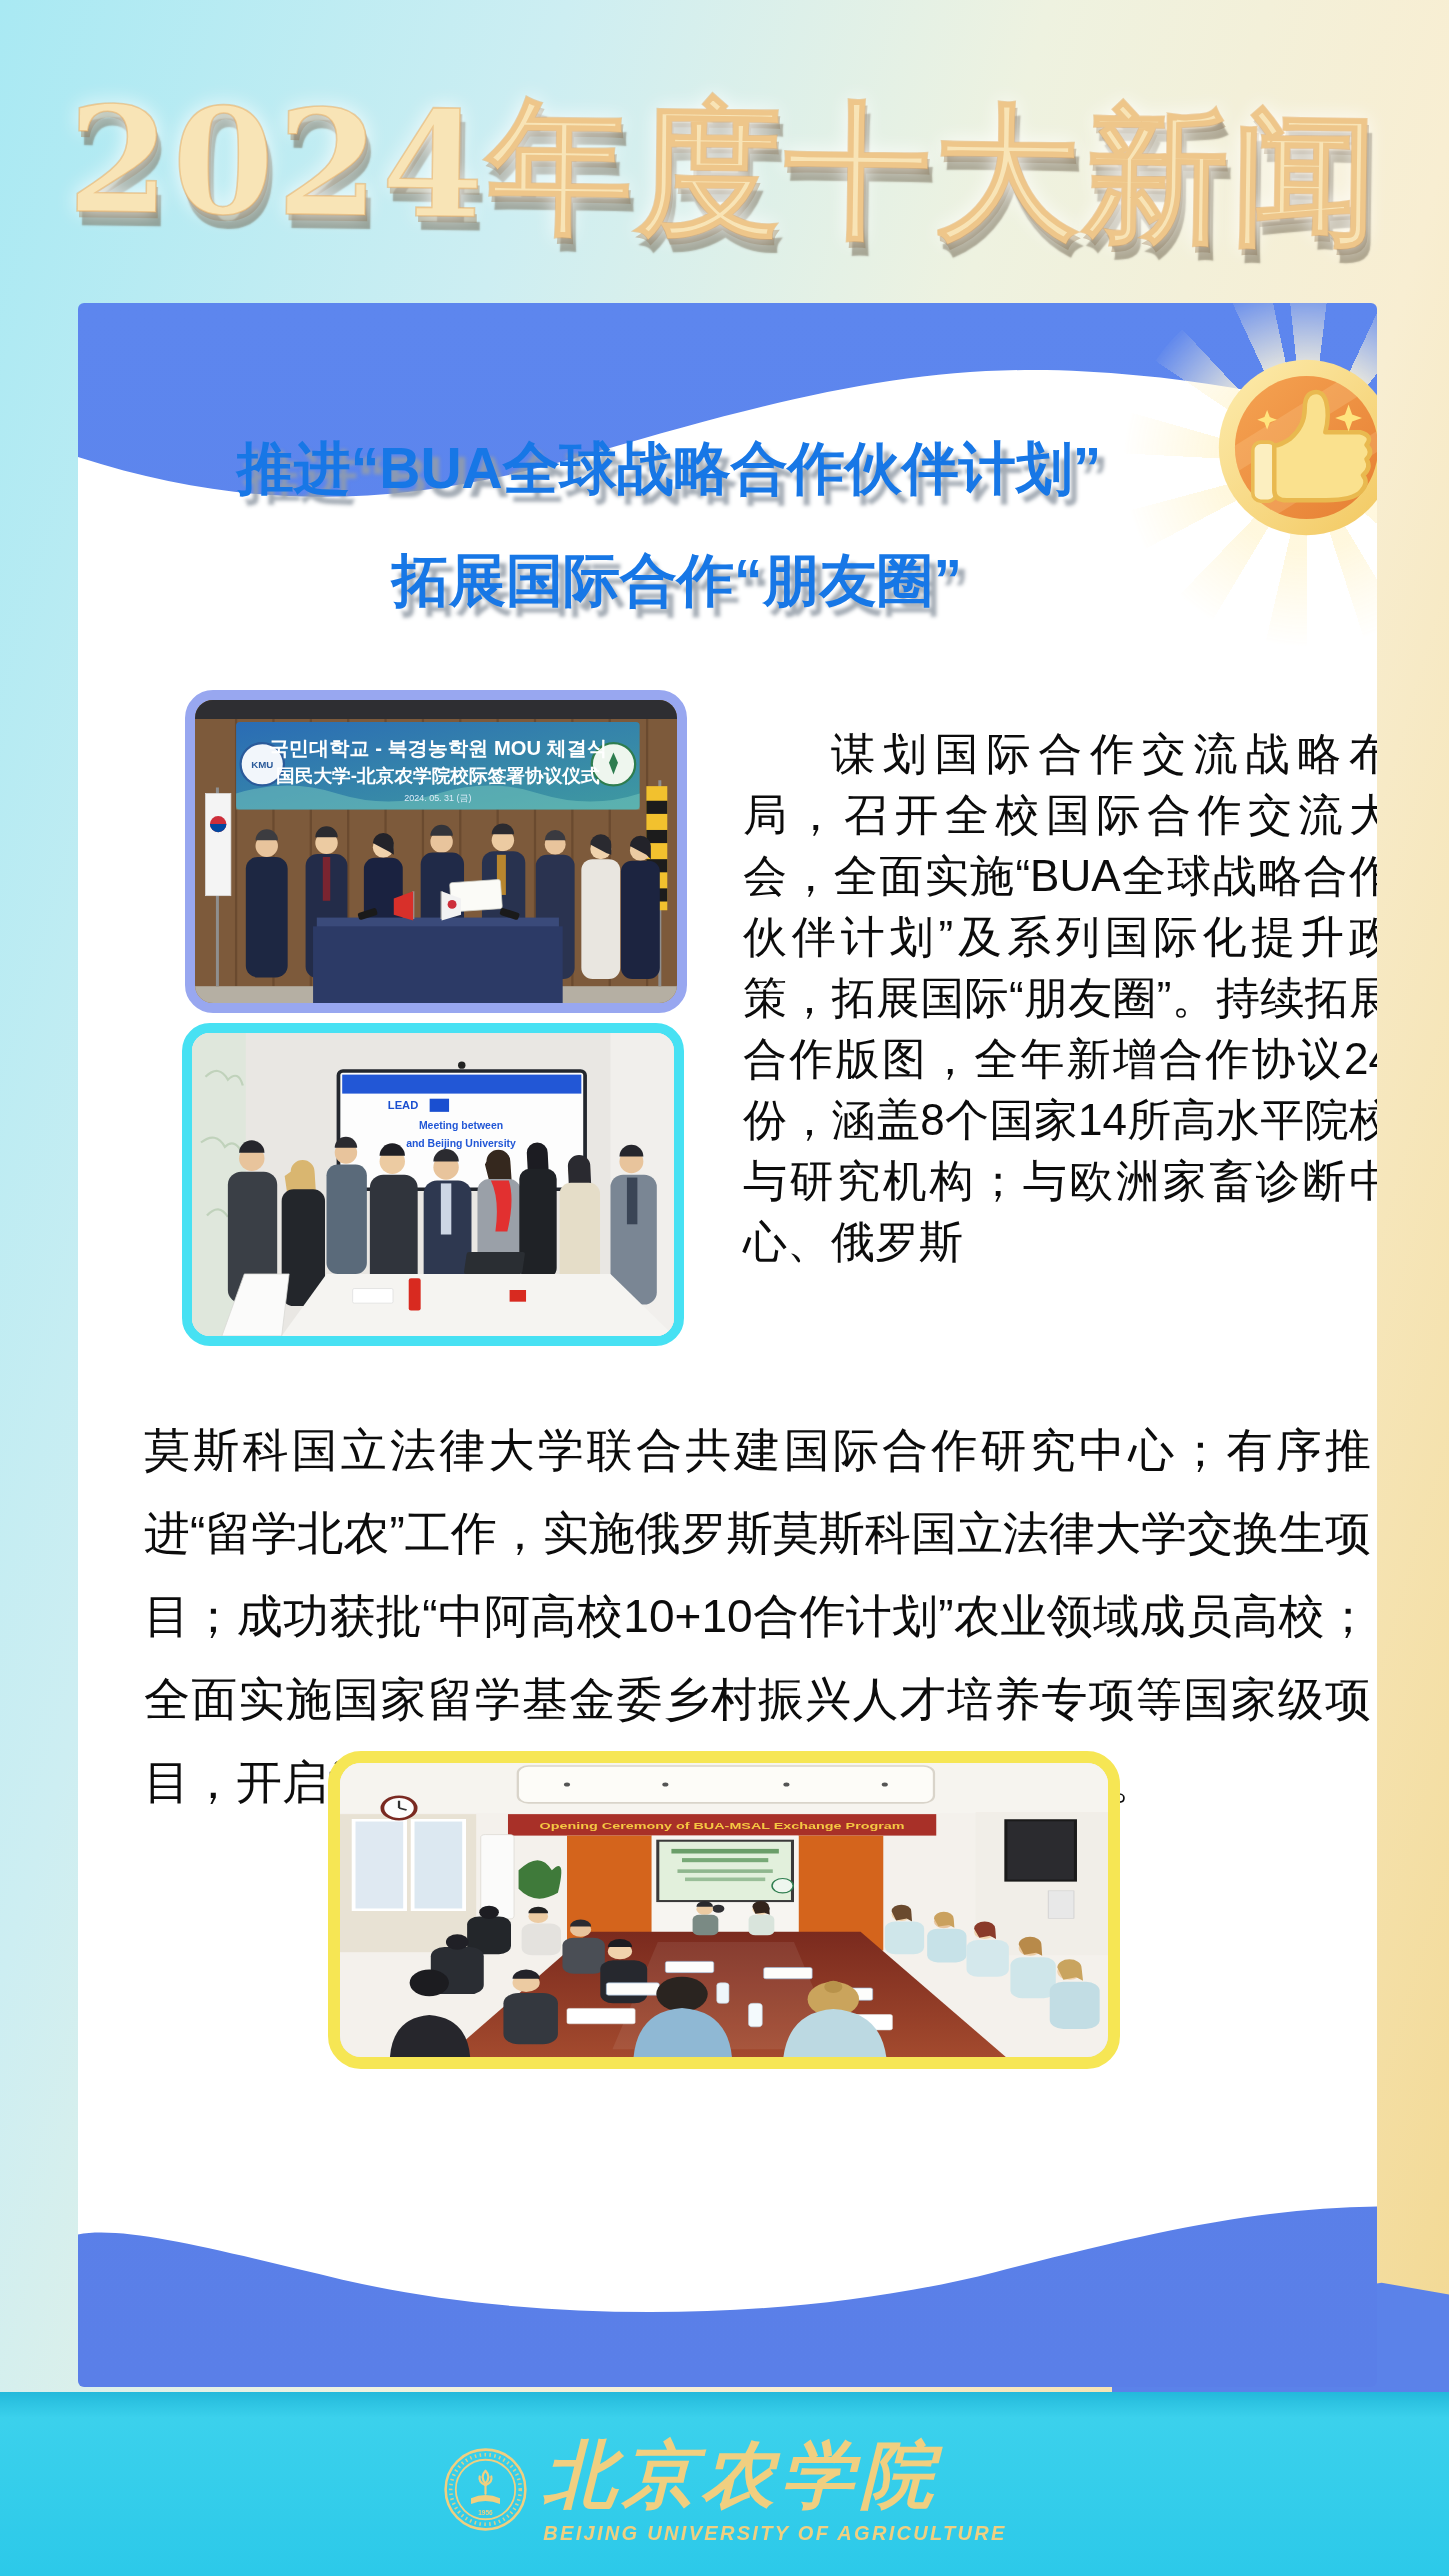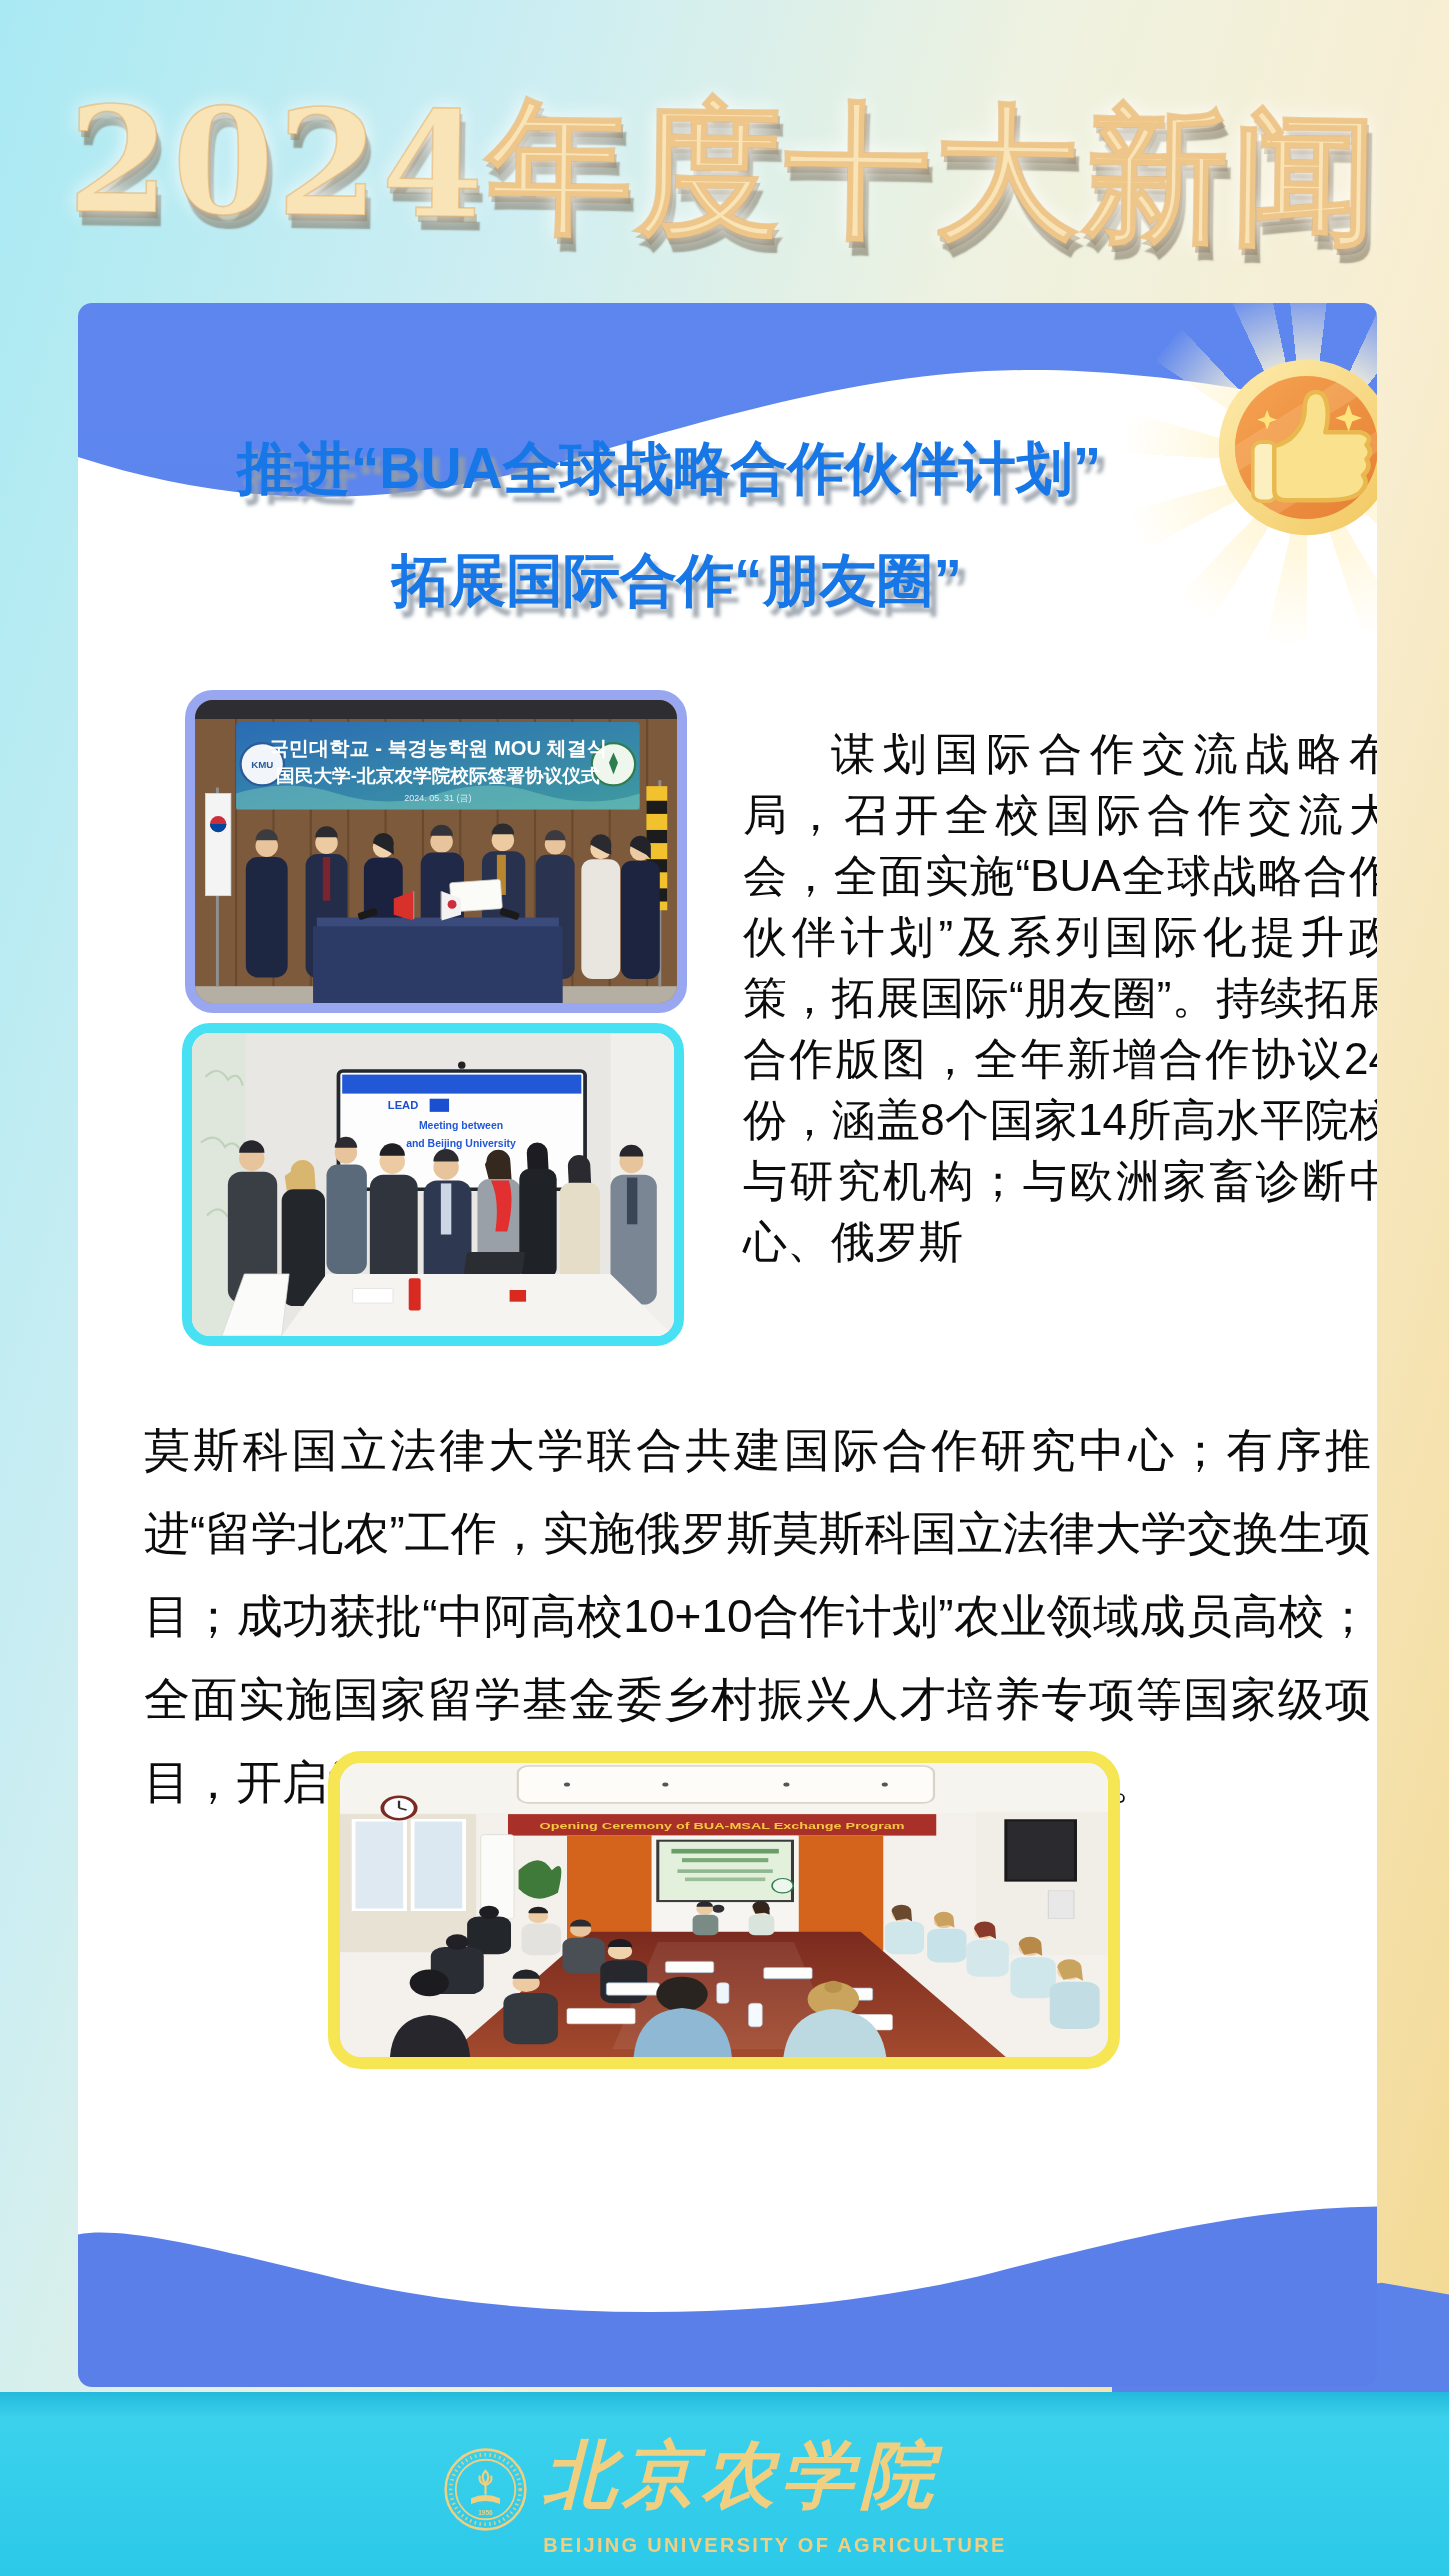"推进“BUA全球战略合作伙伴计划”" .card { border-radius: 14px -> 6px }
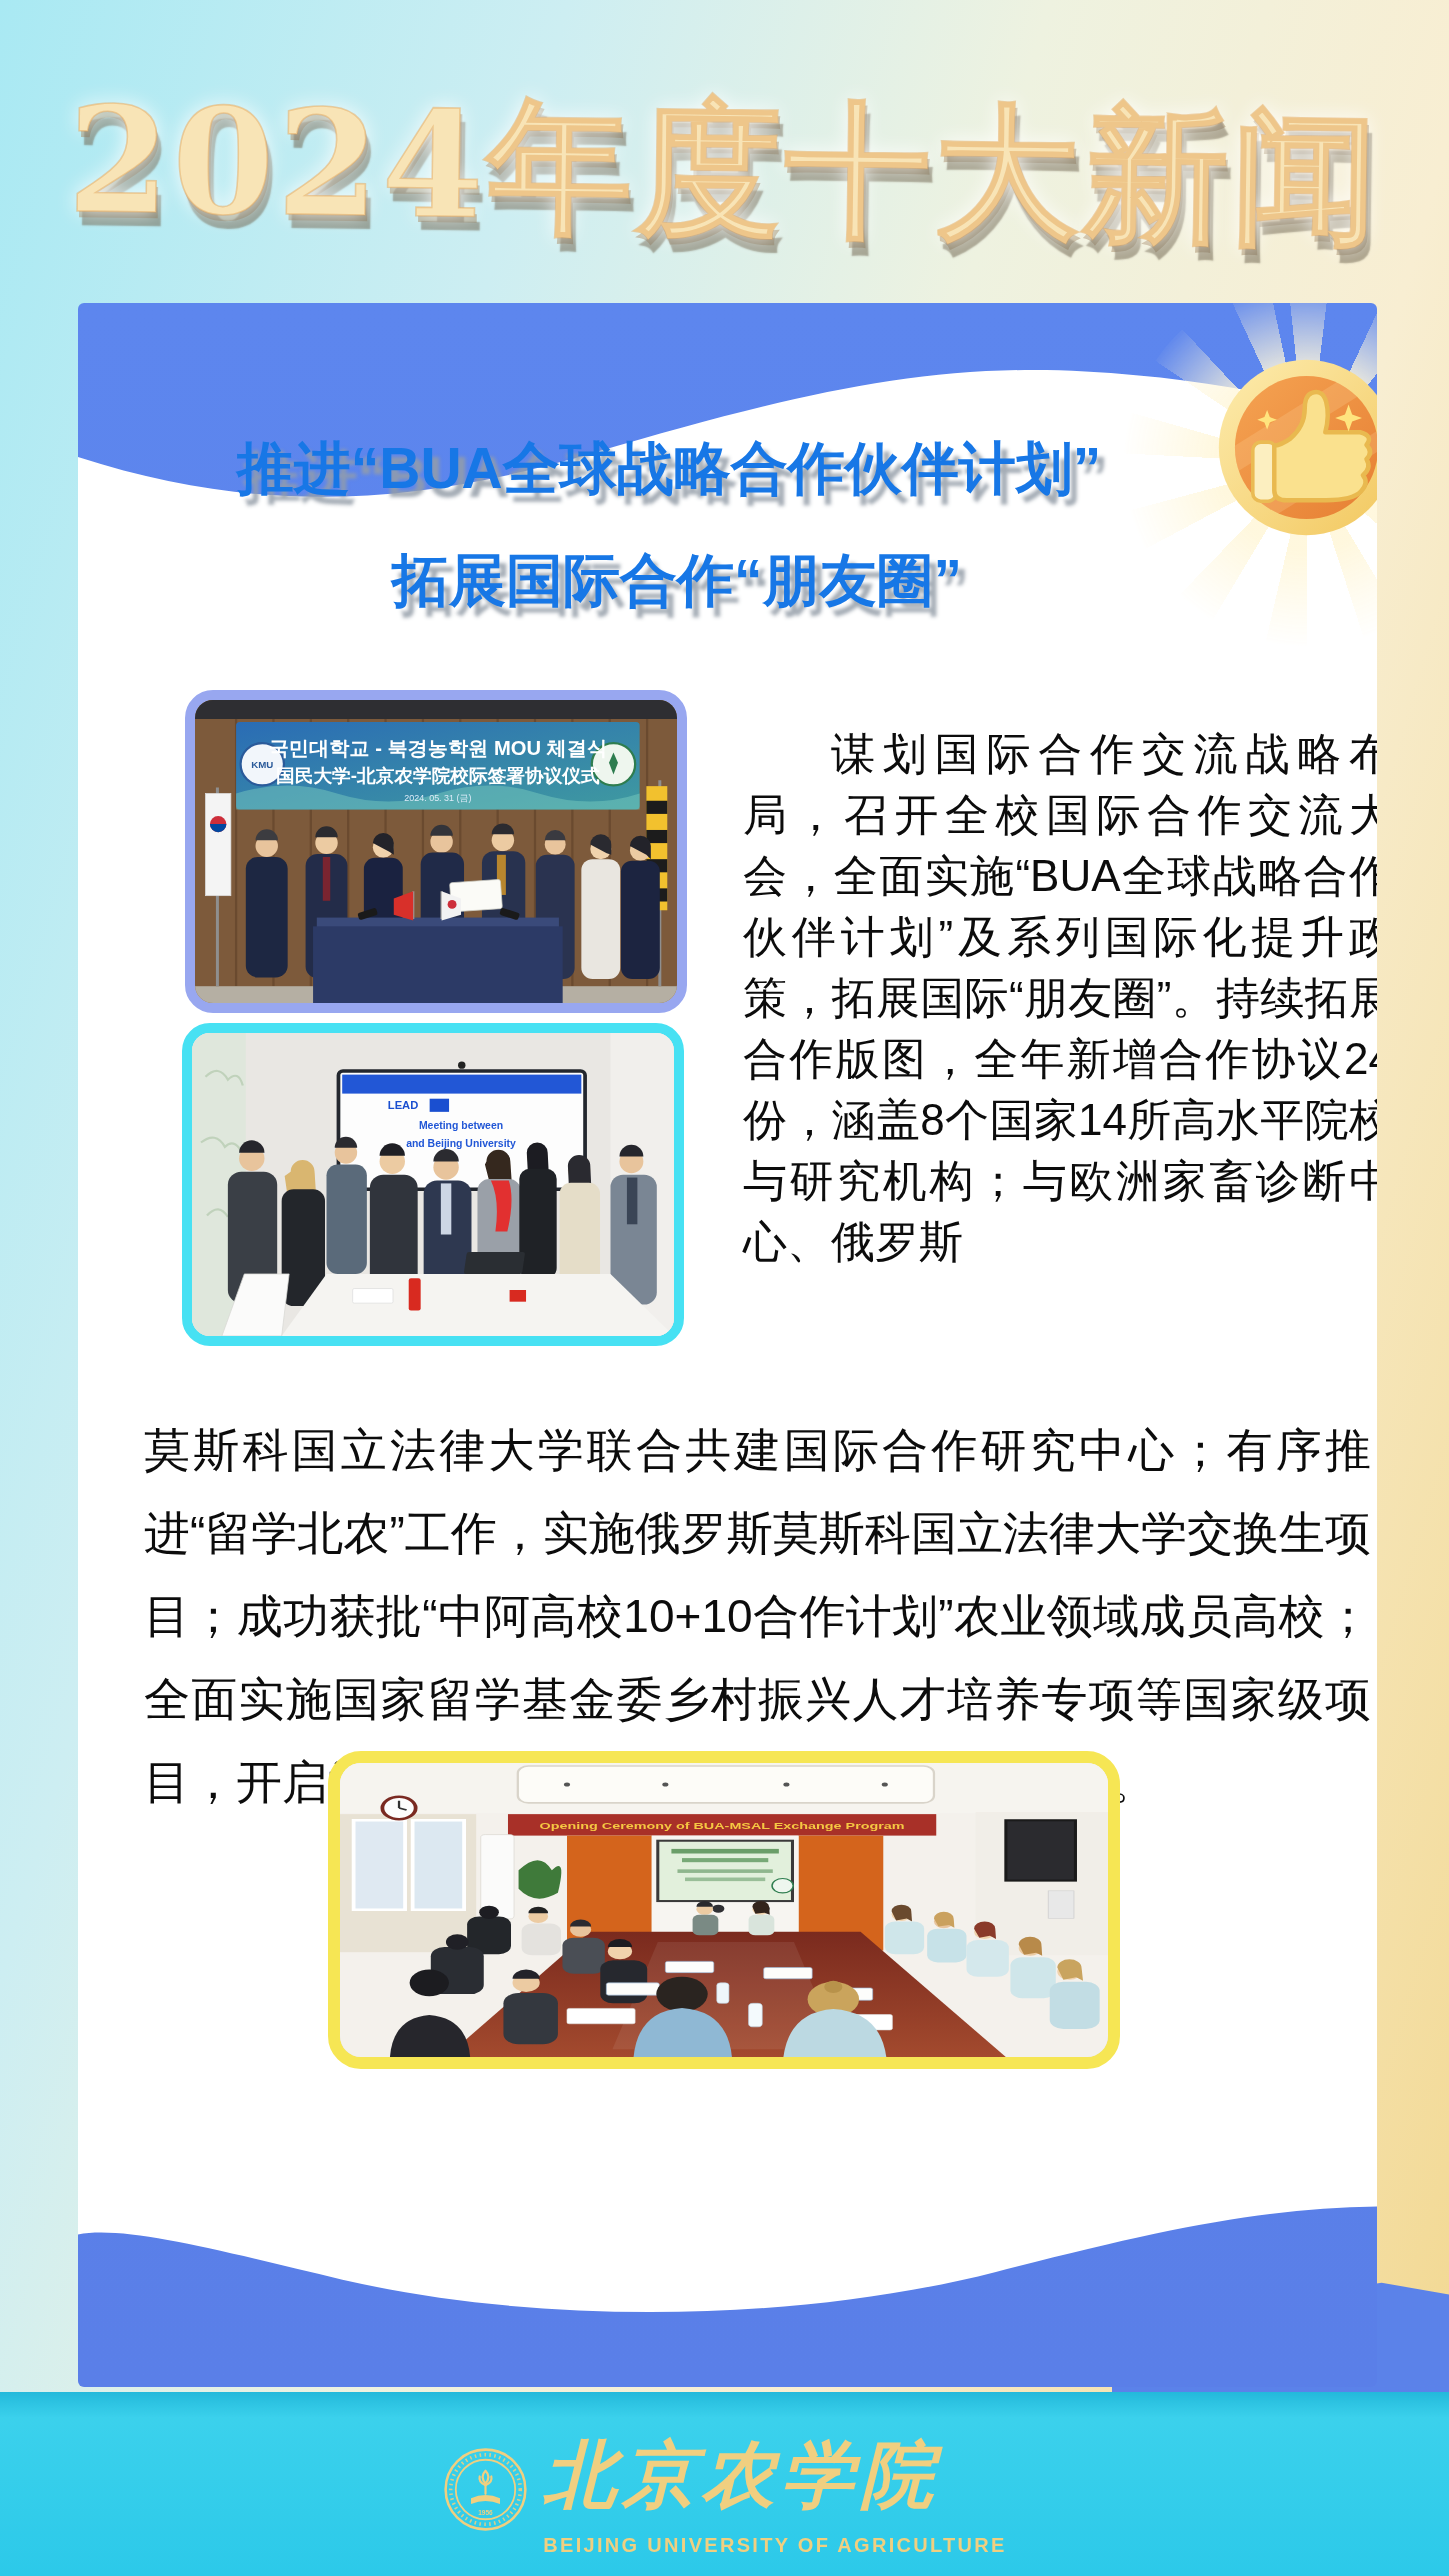"BEIJING UNIVERSITY OF AGRICULTURE" .uni-en { font-style: none -> italic; margin-top: 16px -> 4px }
